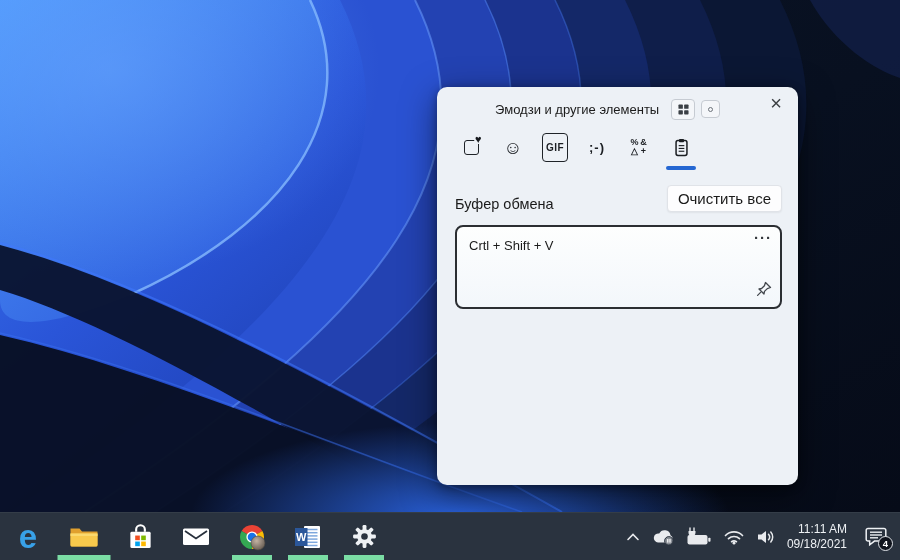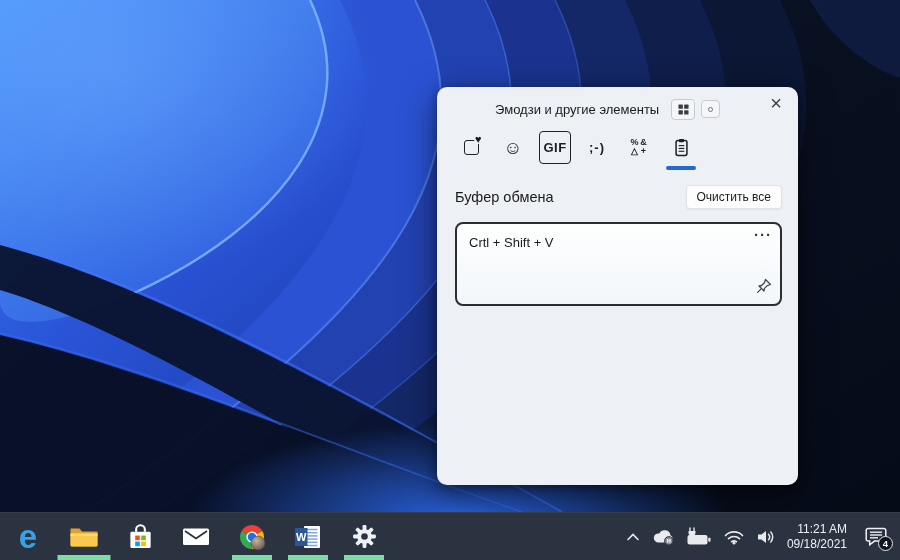"GIF" .tab-gif { font-size: 13px -> 10px }
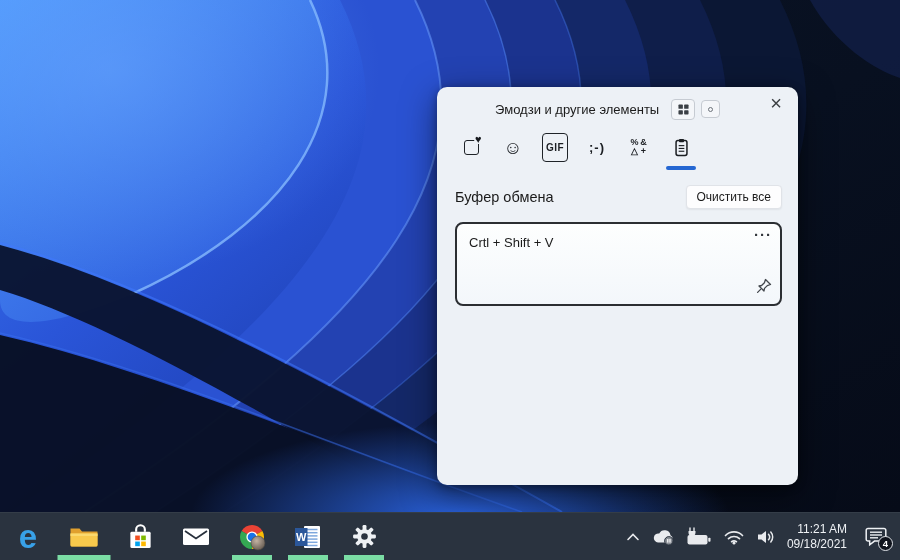"Буфер обмена" .clip-head { align-items: center -> flex-end }
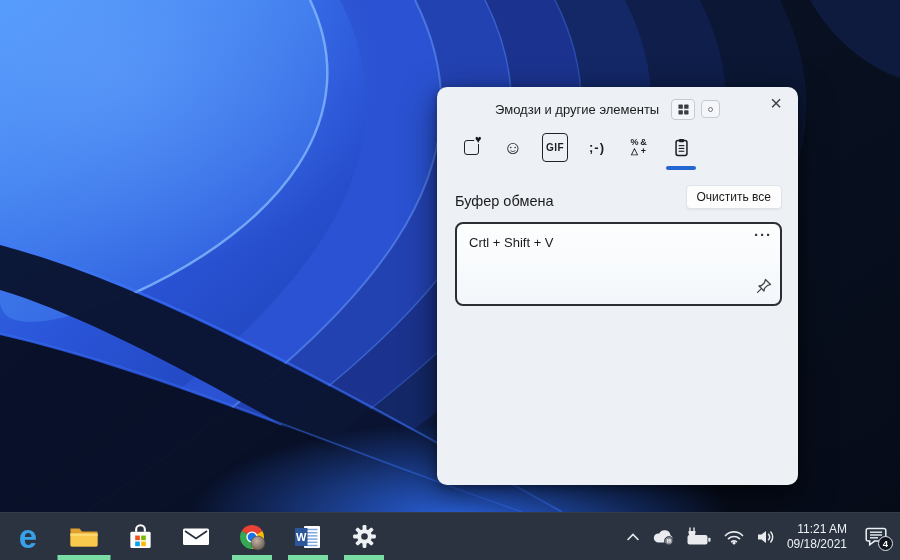"Очистить все" .clear-btn { font-size: 12px -> 15px }
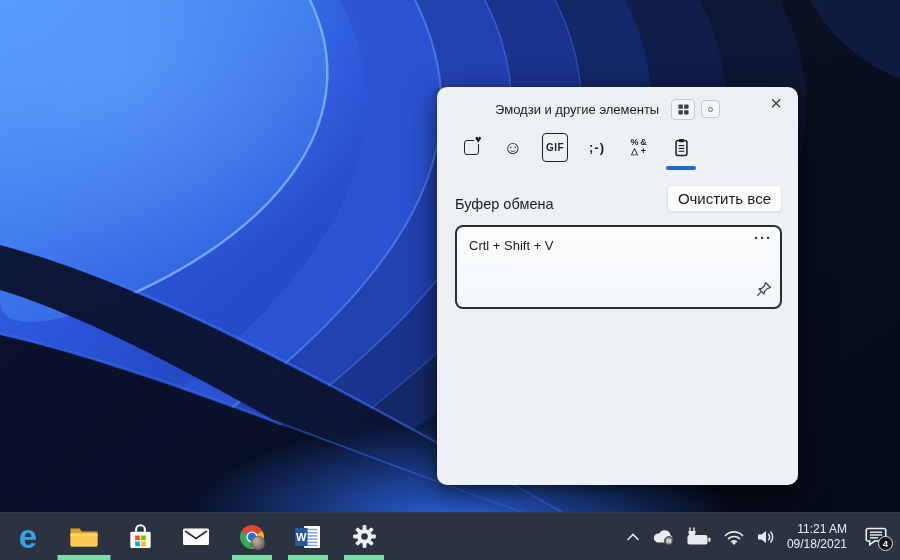"11:21 AM" div { text: 11:21 -> 11:11 }
